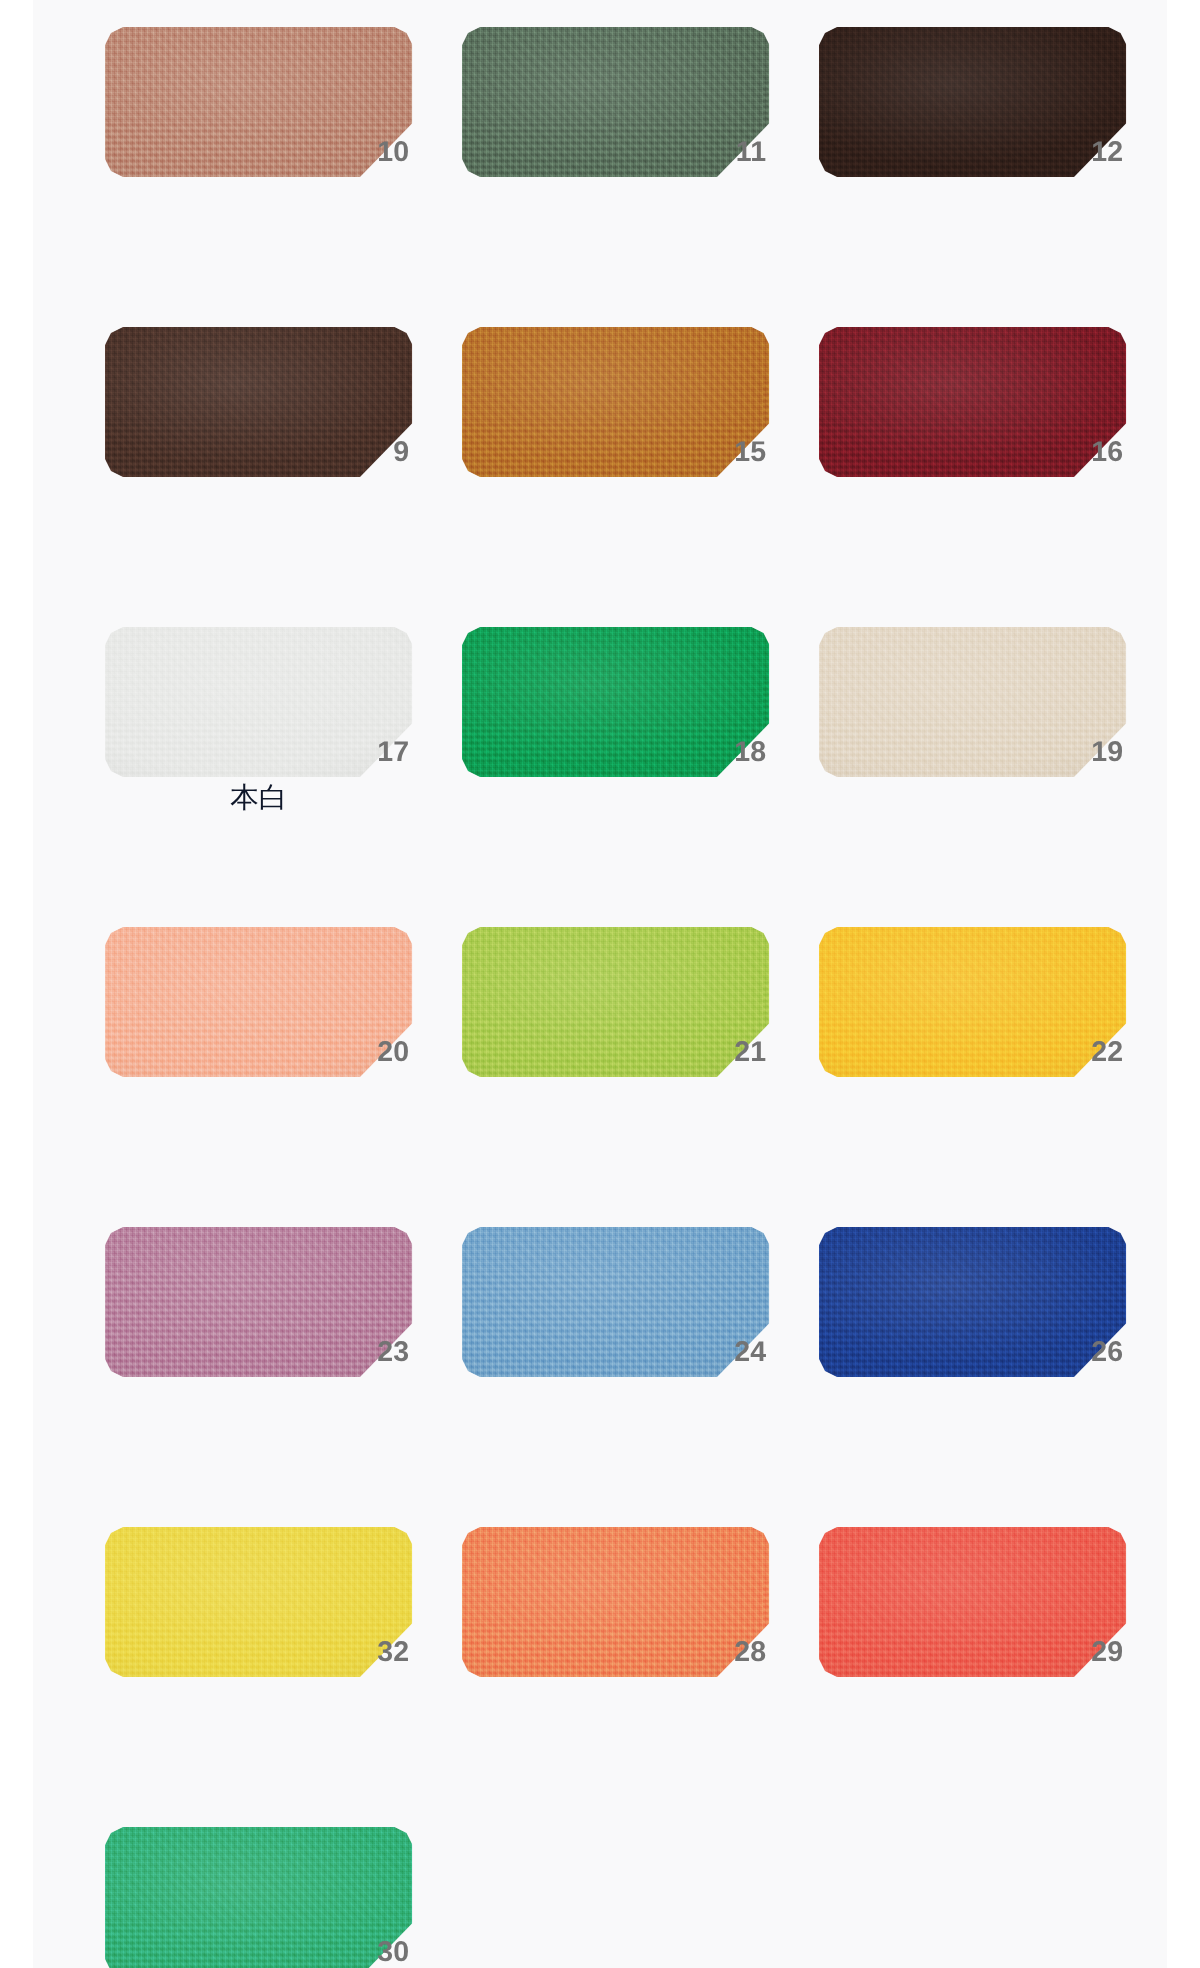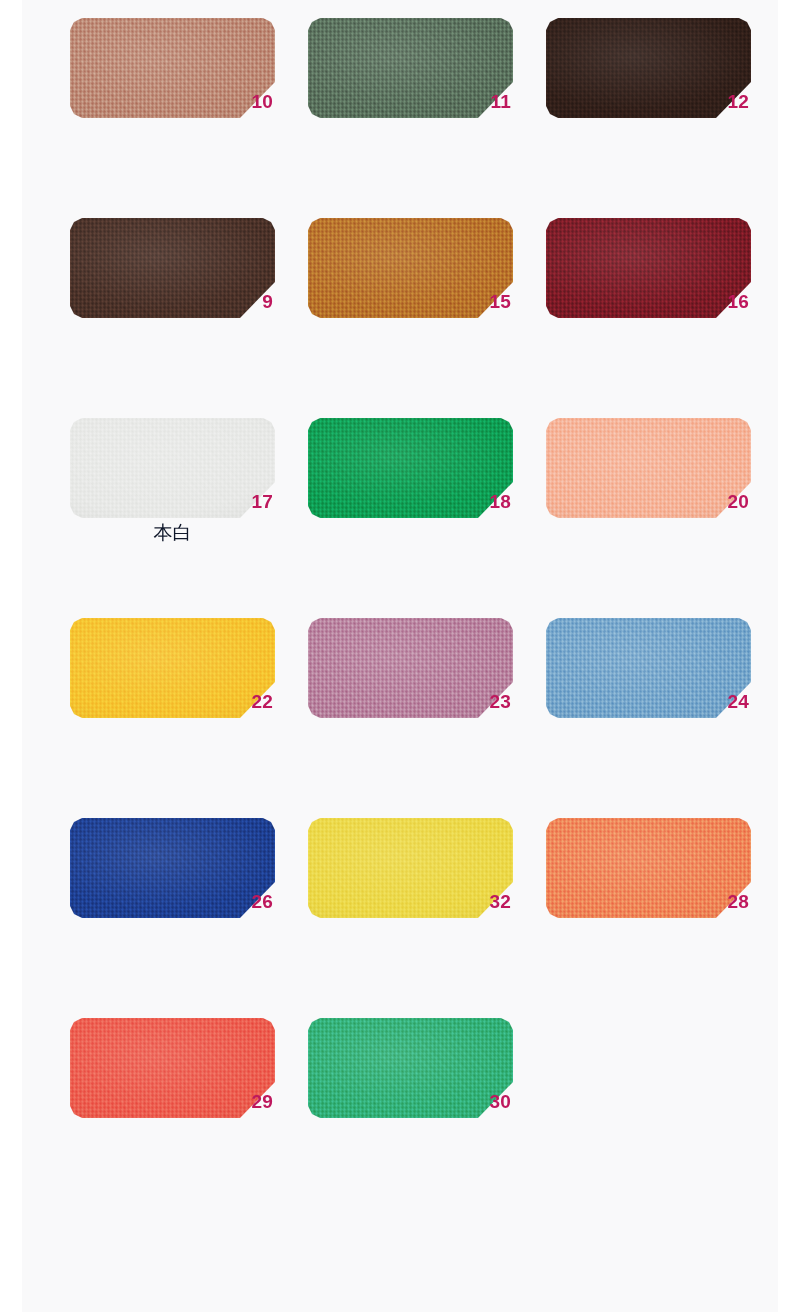"10" .swatch-number { color: #be185d -> #737373 }
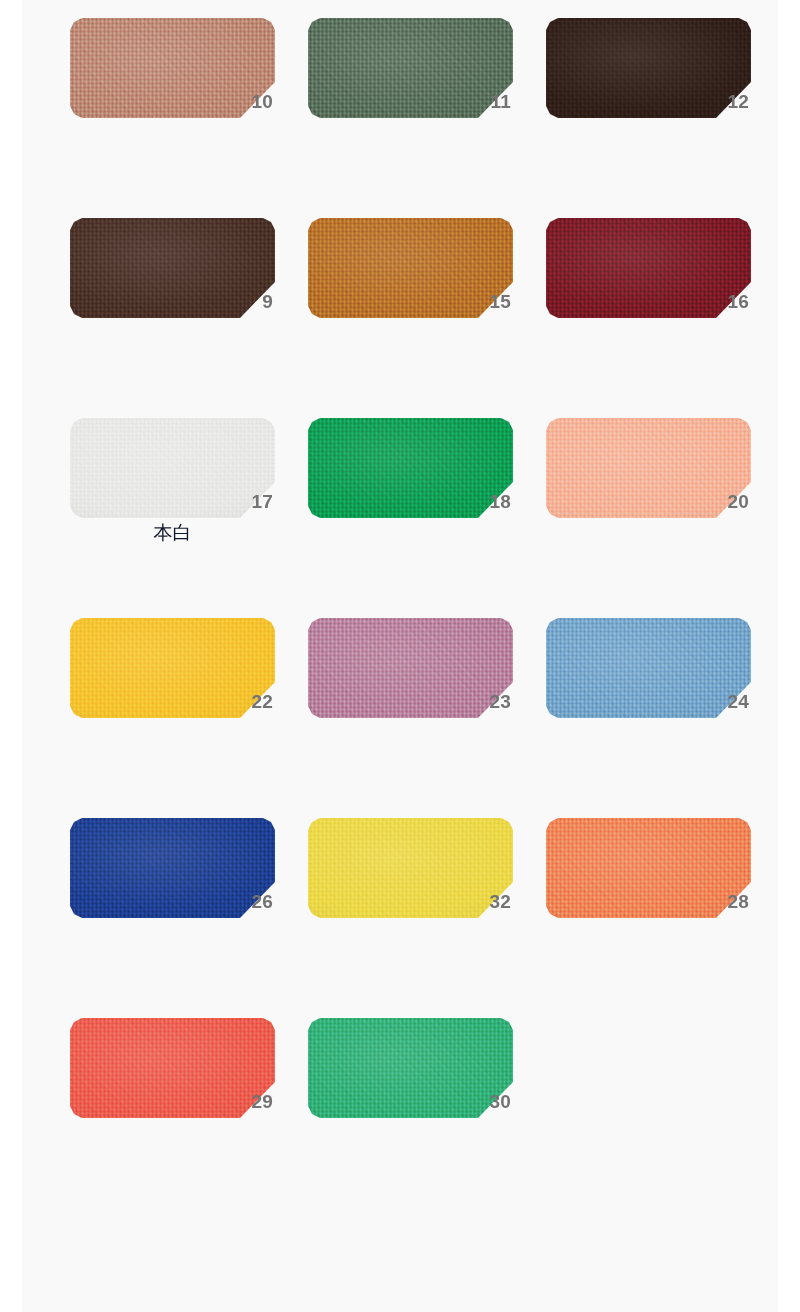"19" div.swatch-cell { html: none -> <div> <div> <div></div> <div></div> <div></div> </div> <div>19</div> </div> }
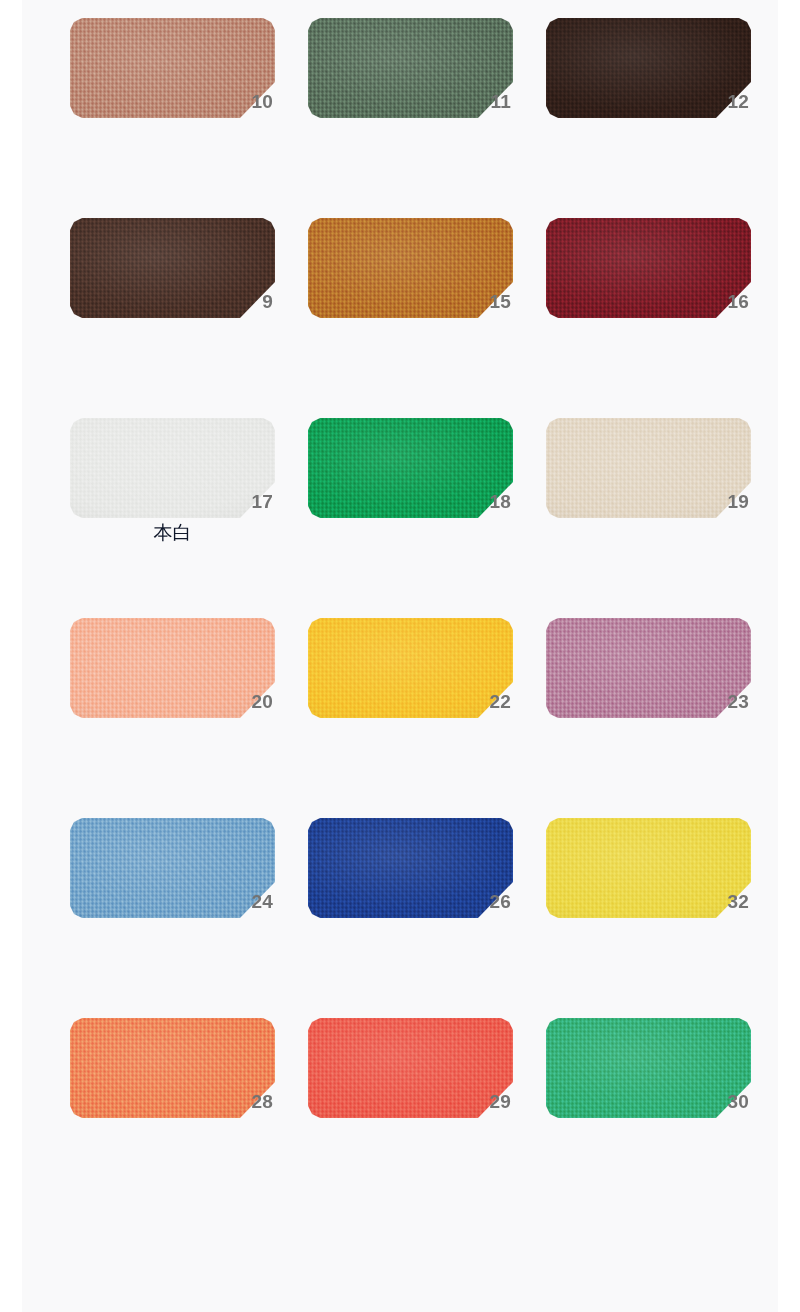"21" div.swatch-cell { html: none -> <div> <div> <div></div> <div></div> <div></div> </div> <div>21</div> </div> }
